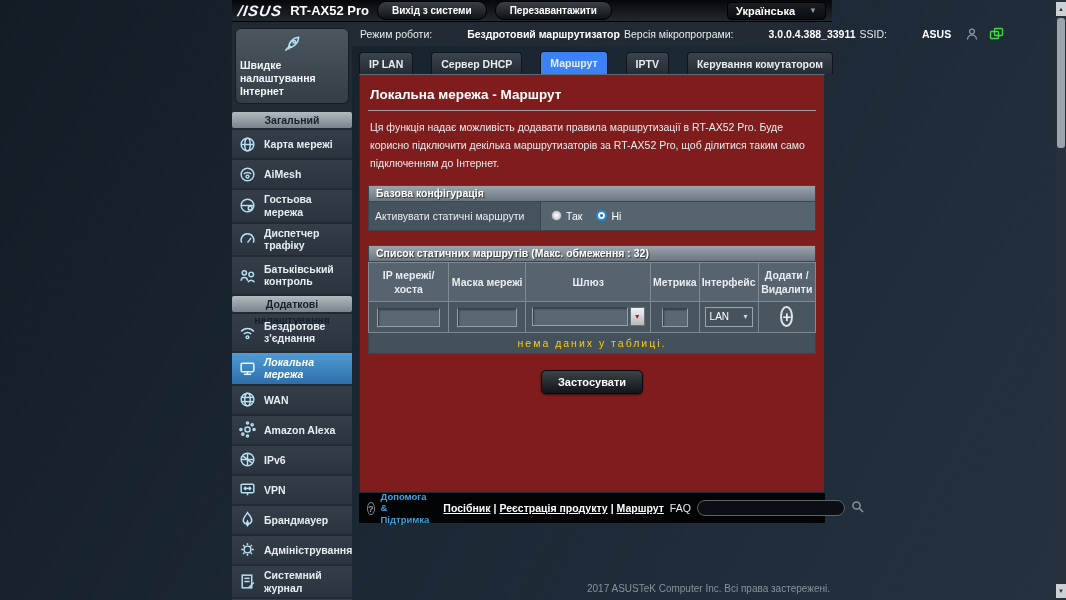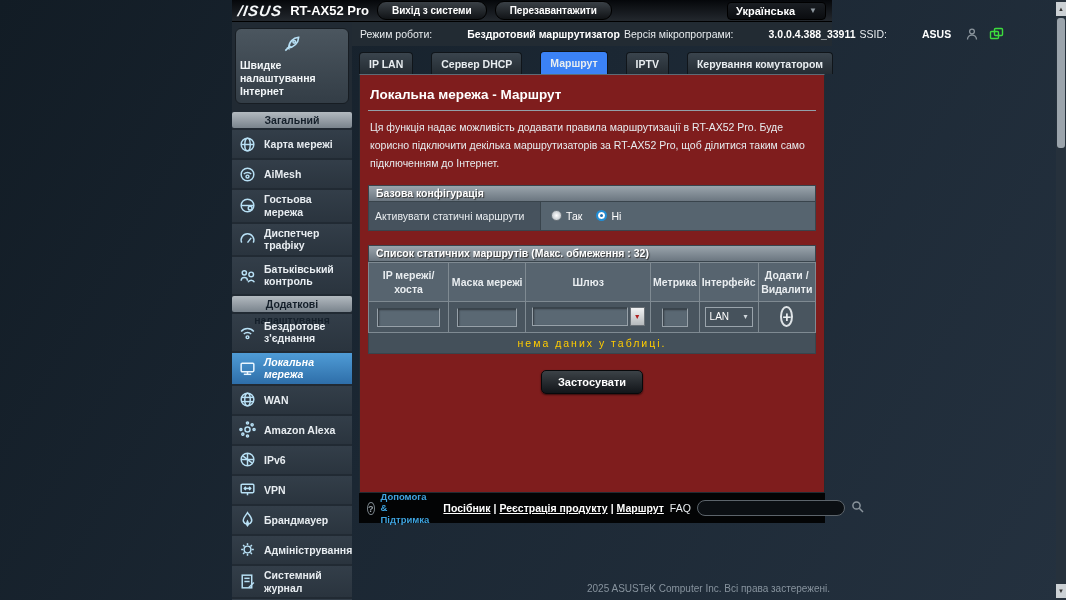"2025 ASUSTeK Computer Inc. Всі" div.copyright { text: 2025 -> 2017 }
